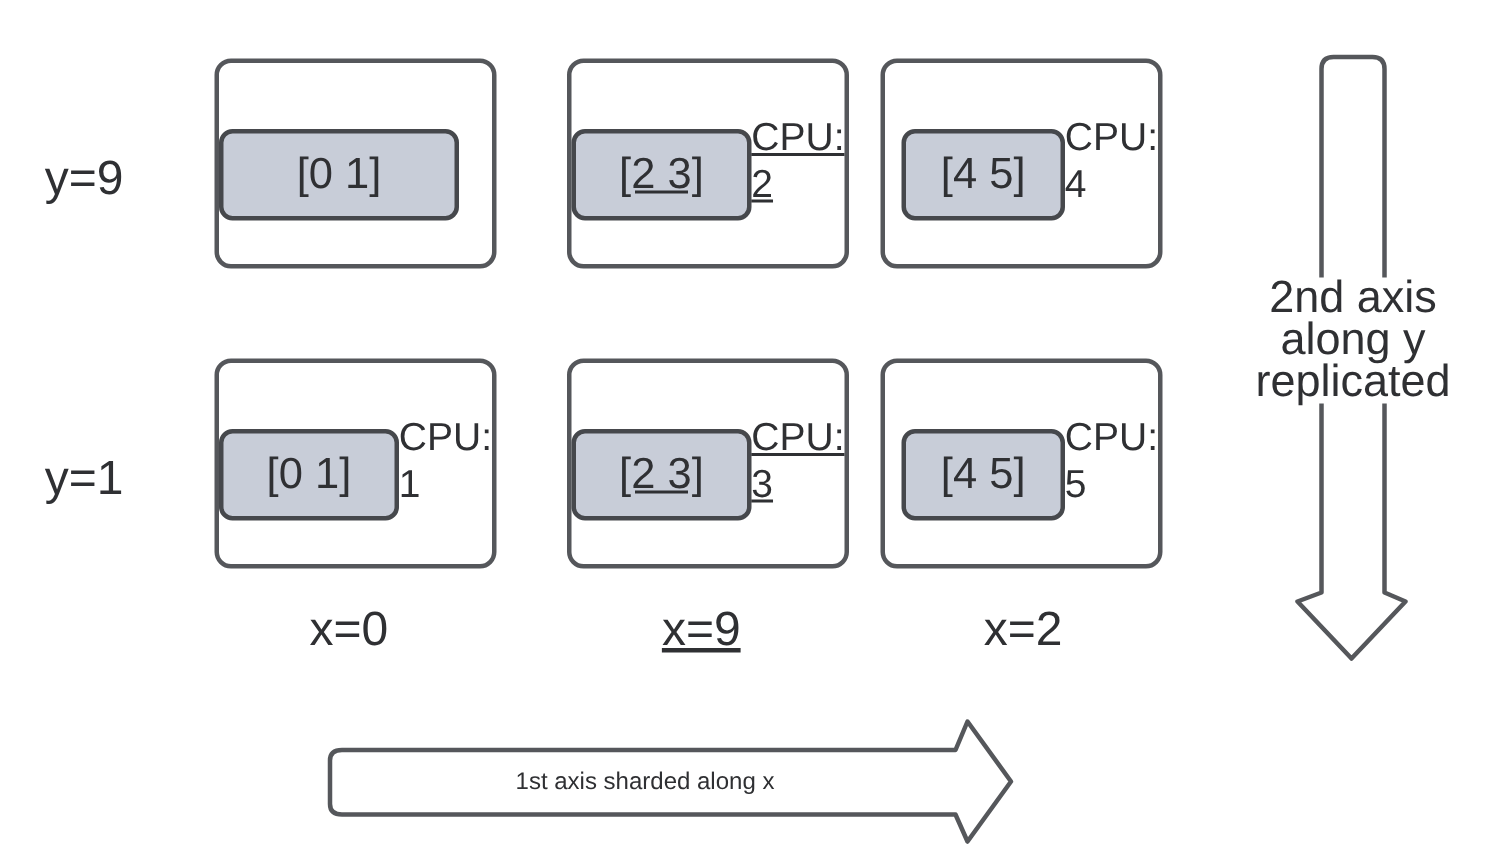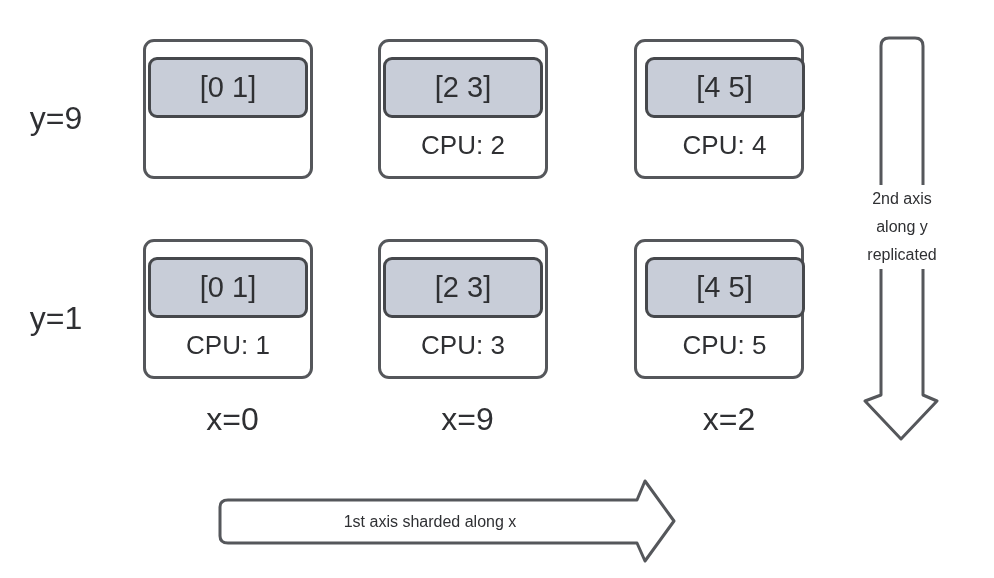"[0 1]" .cell { flex-direction: column -> row; width: 170px -> 188px }
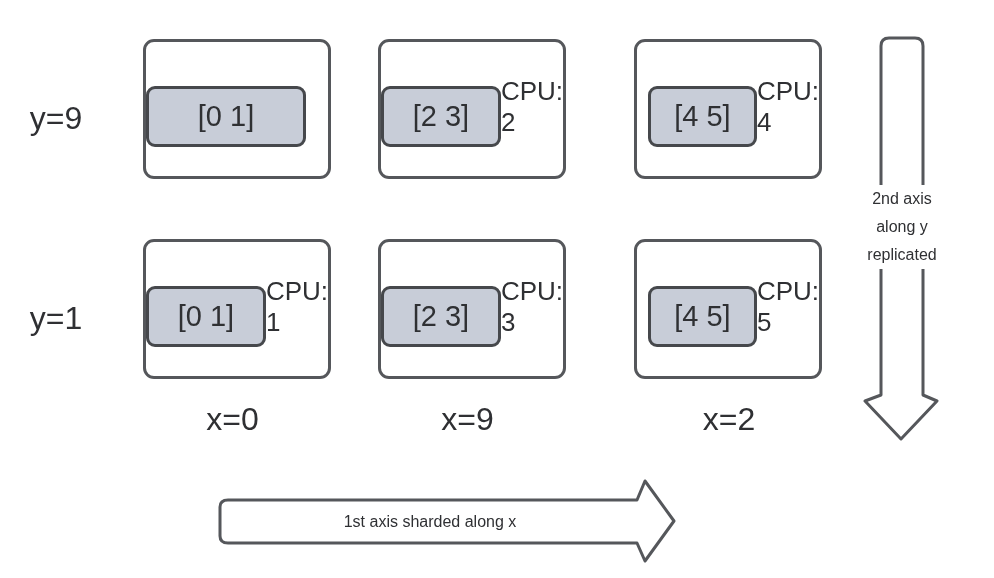"[2 3]" .c1 { text-decoration: none -> underline }
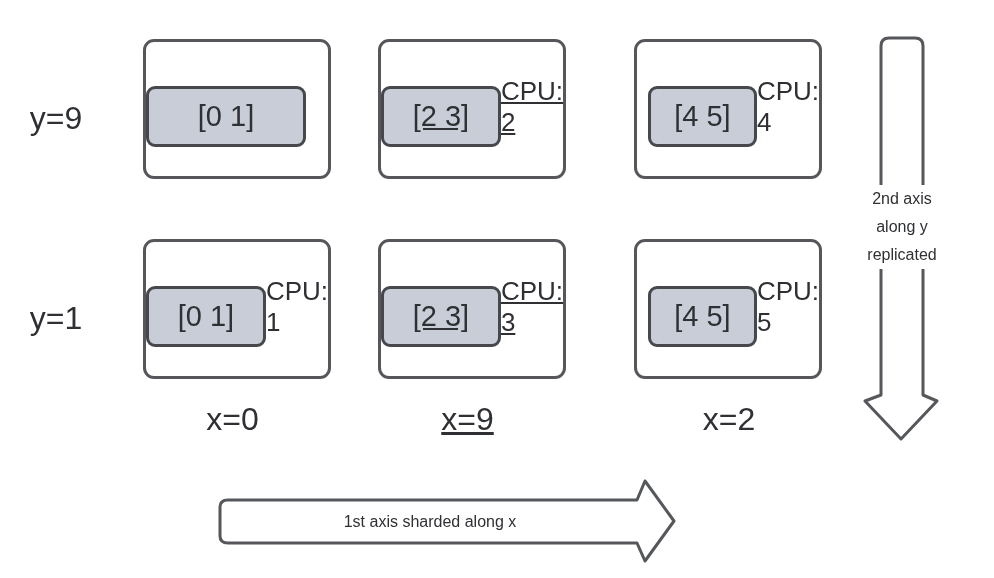"[4 5]" .c2 { left: 634px -> 587px }
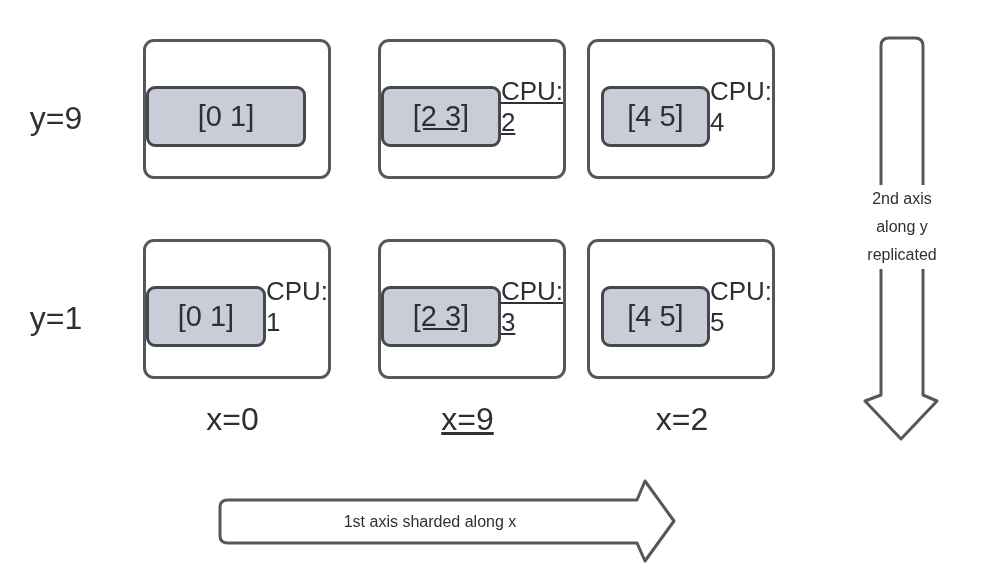"2nd axis" .y-arrow-label { font-size: 16px -> 30px }
